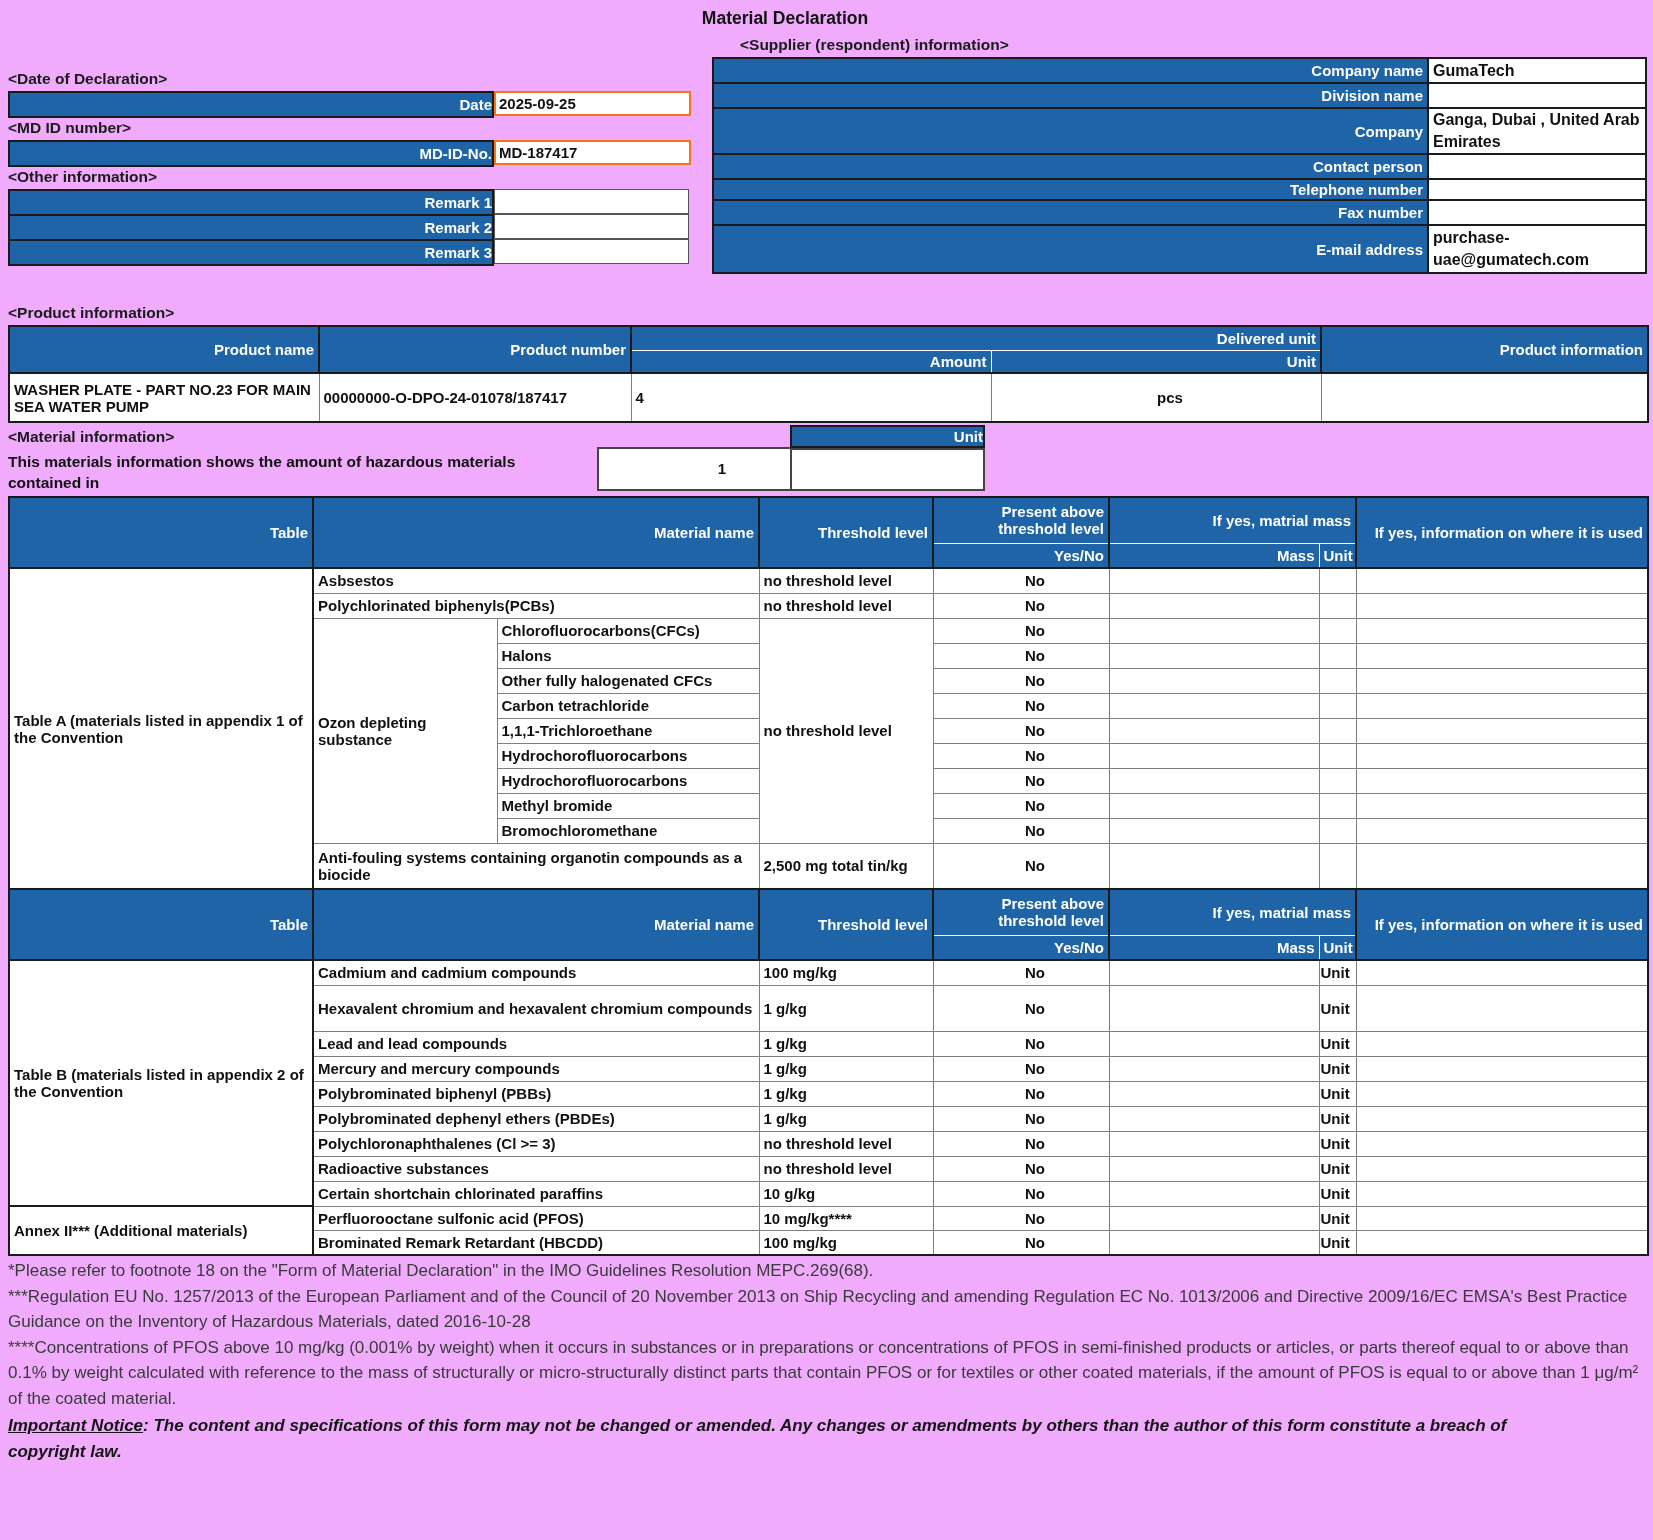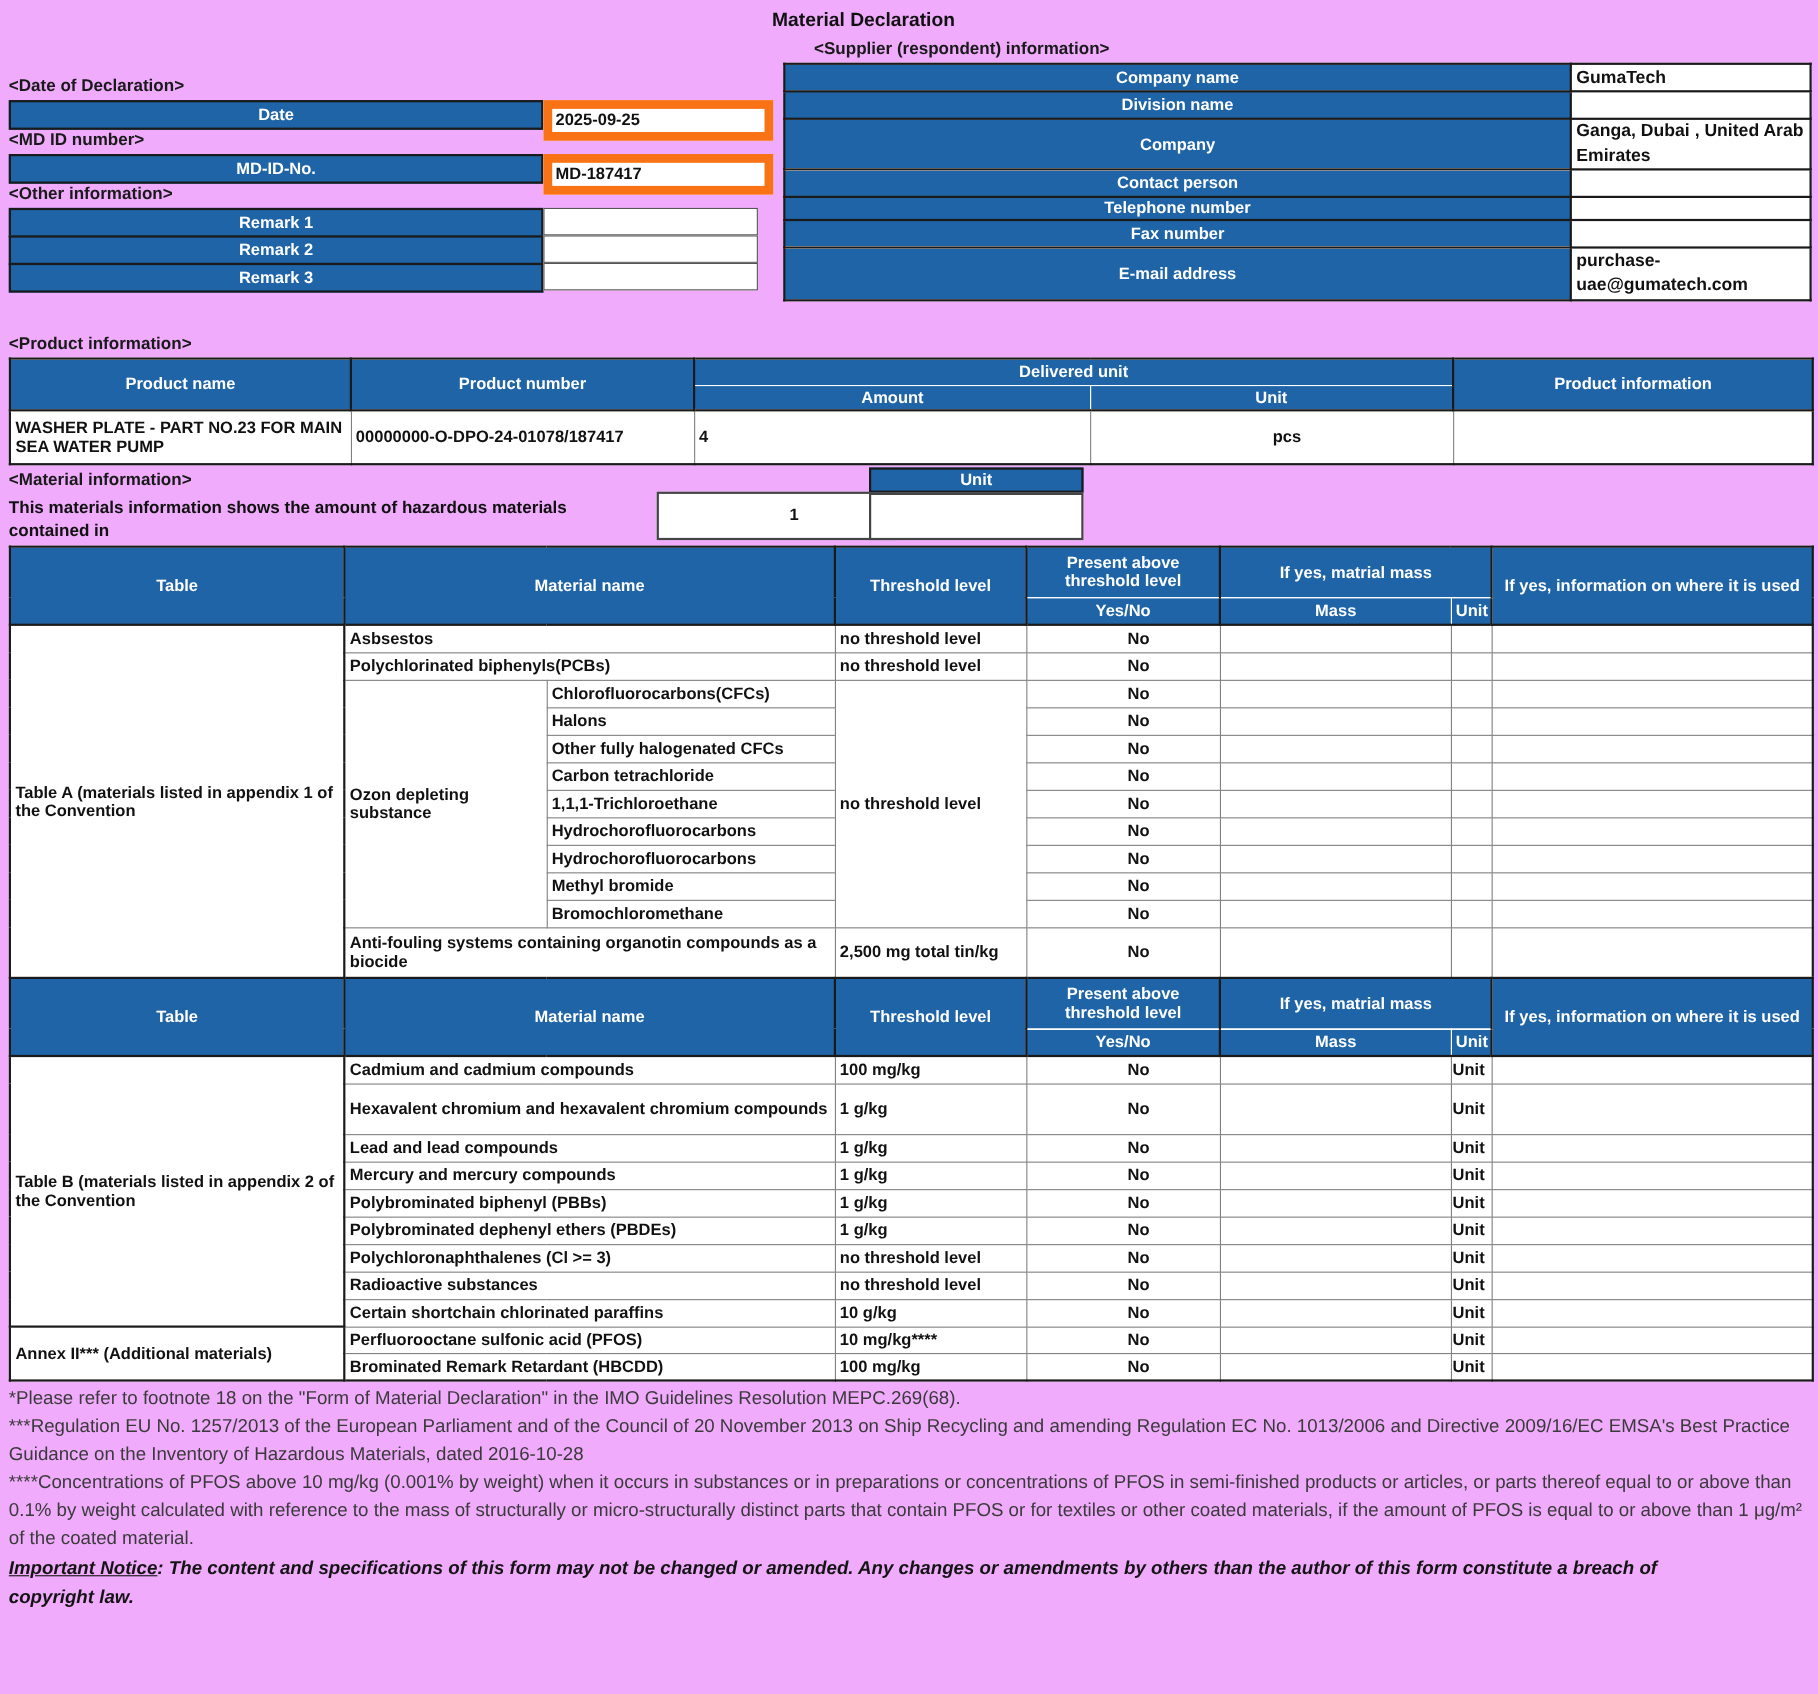"Company name" .bh { text-align: center -> right }
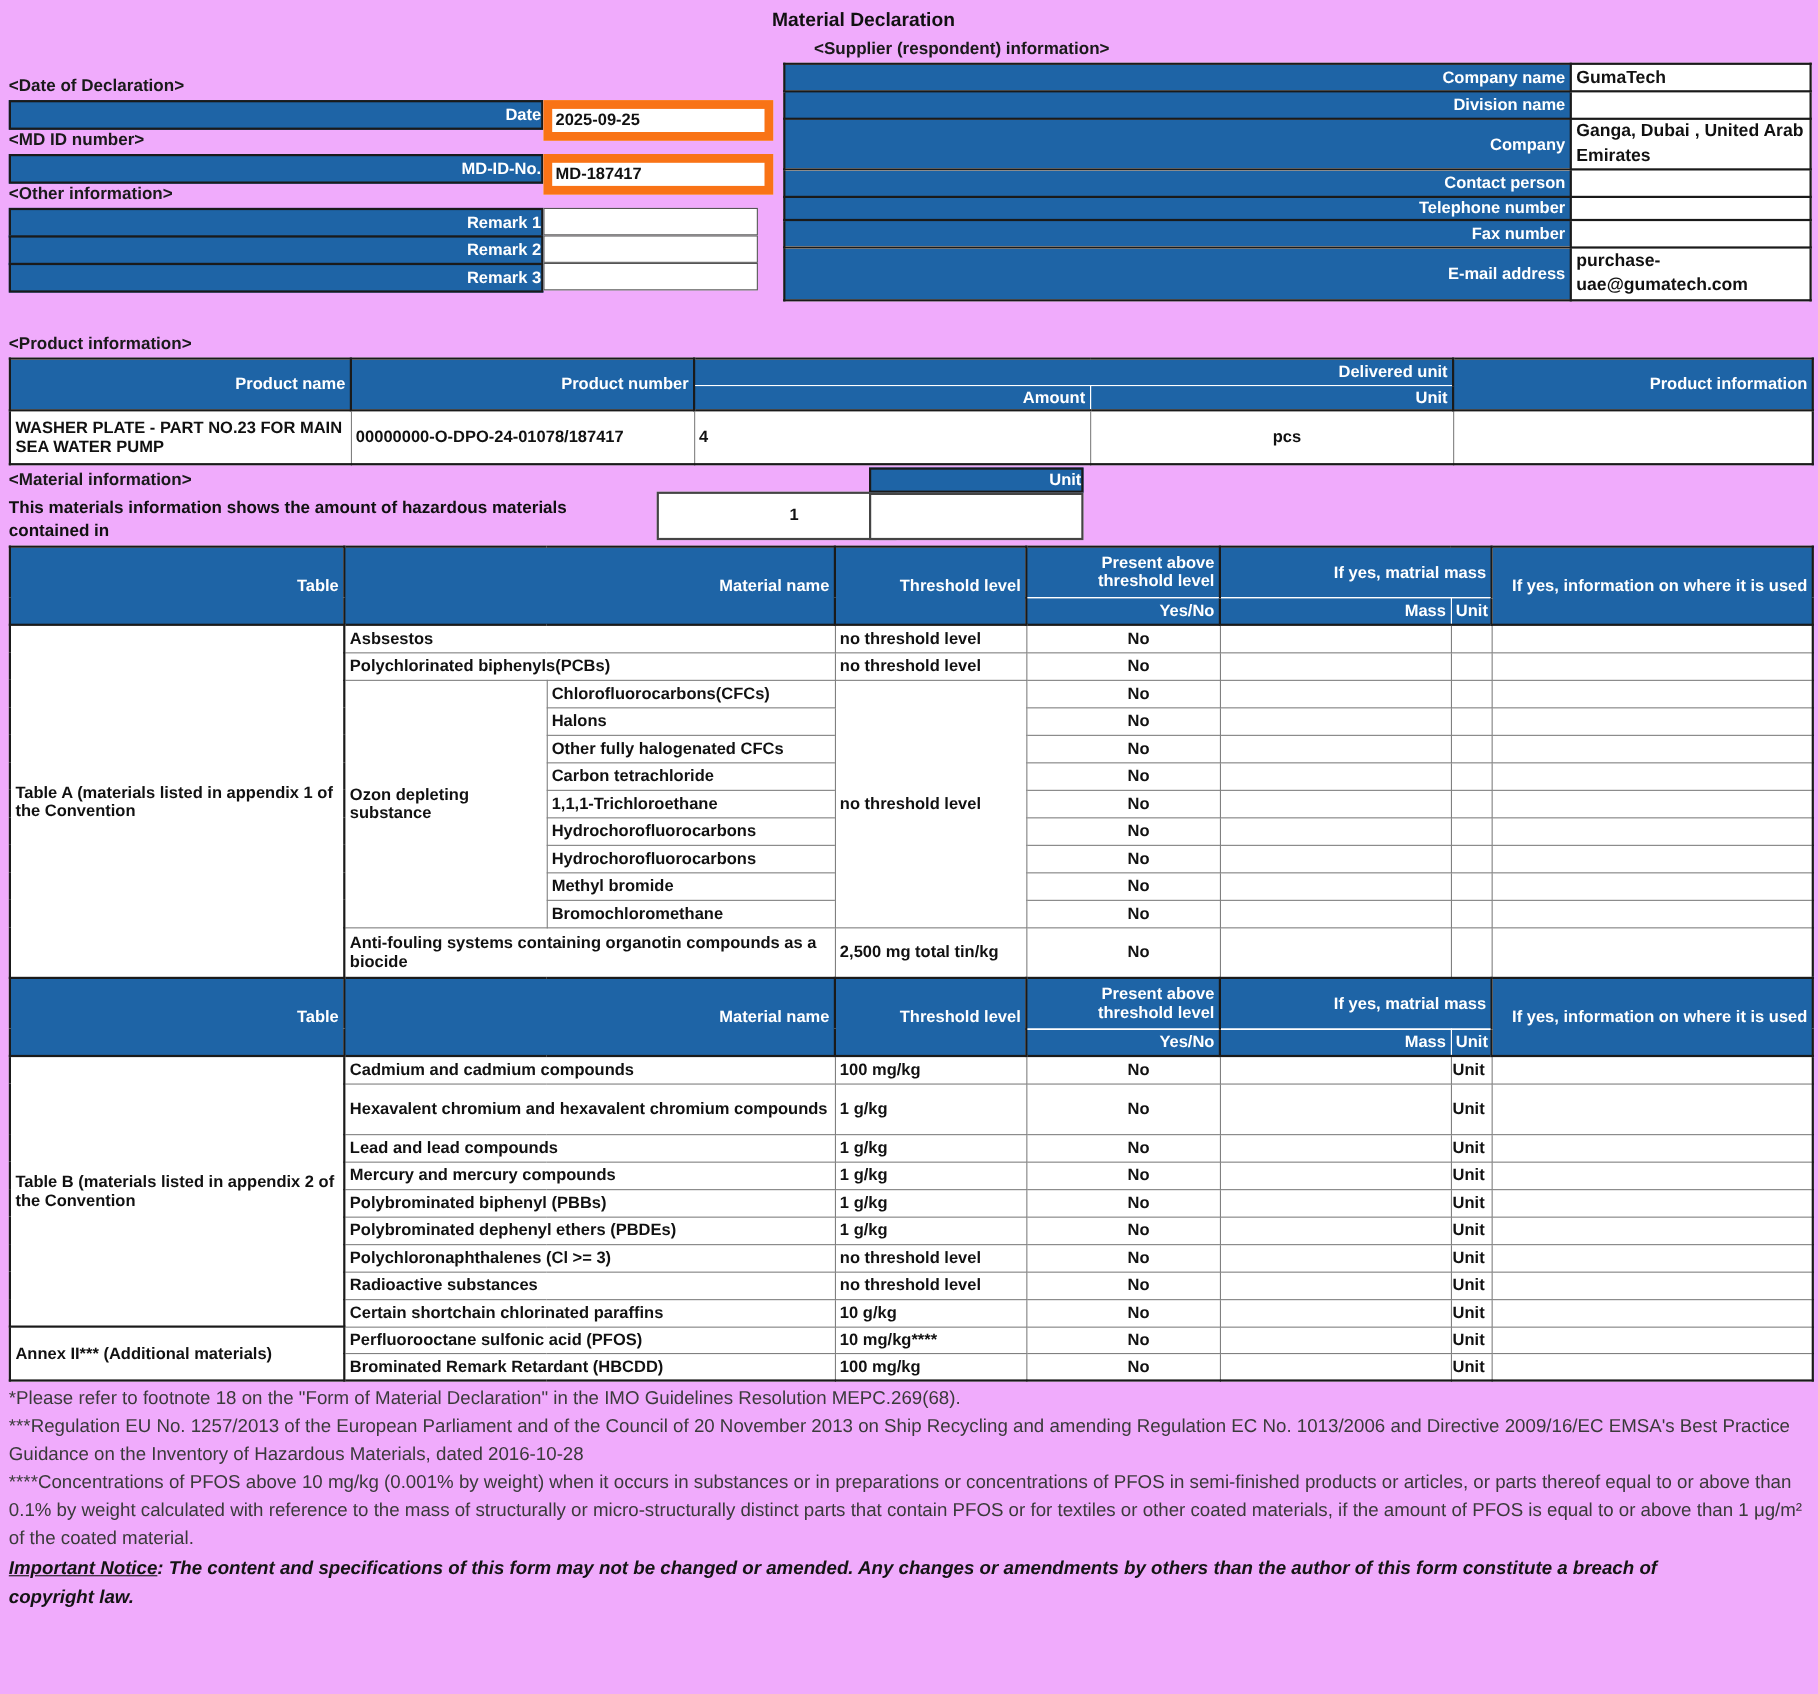"2025-09-25" .kv .v { border: 8px solid #f97316 -> 2px solid #f97316 }
